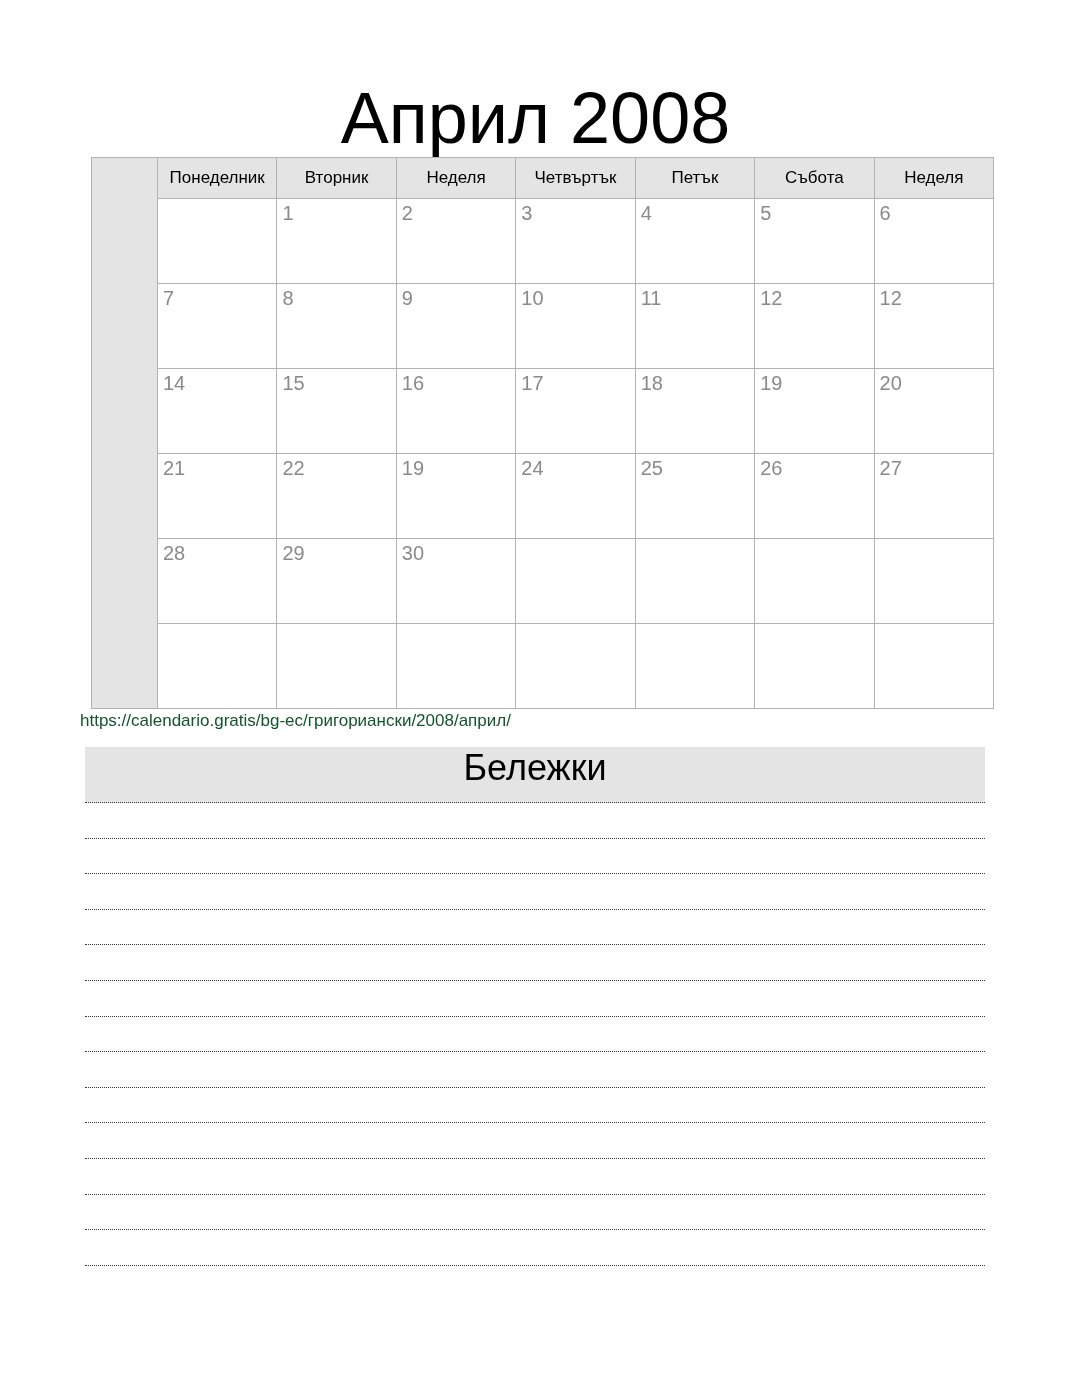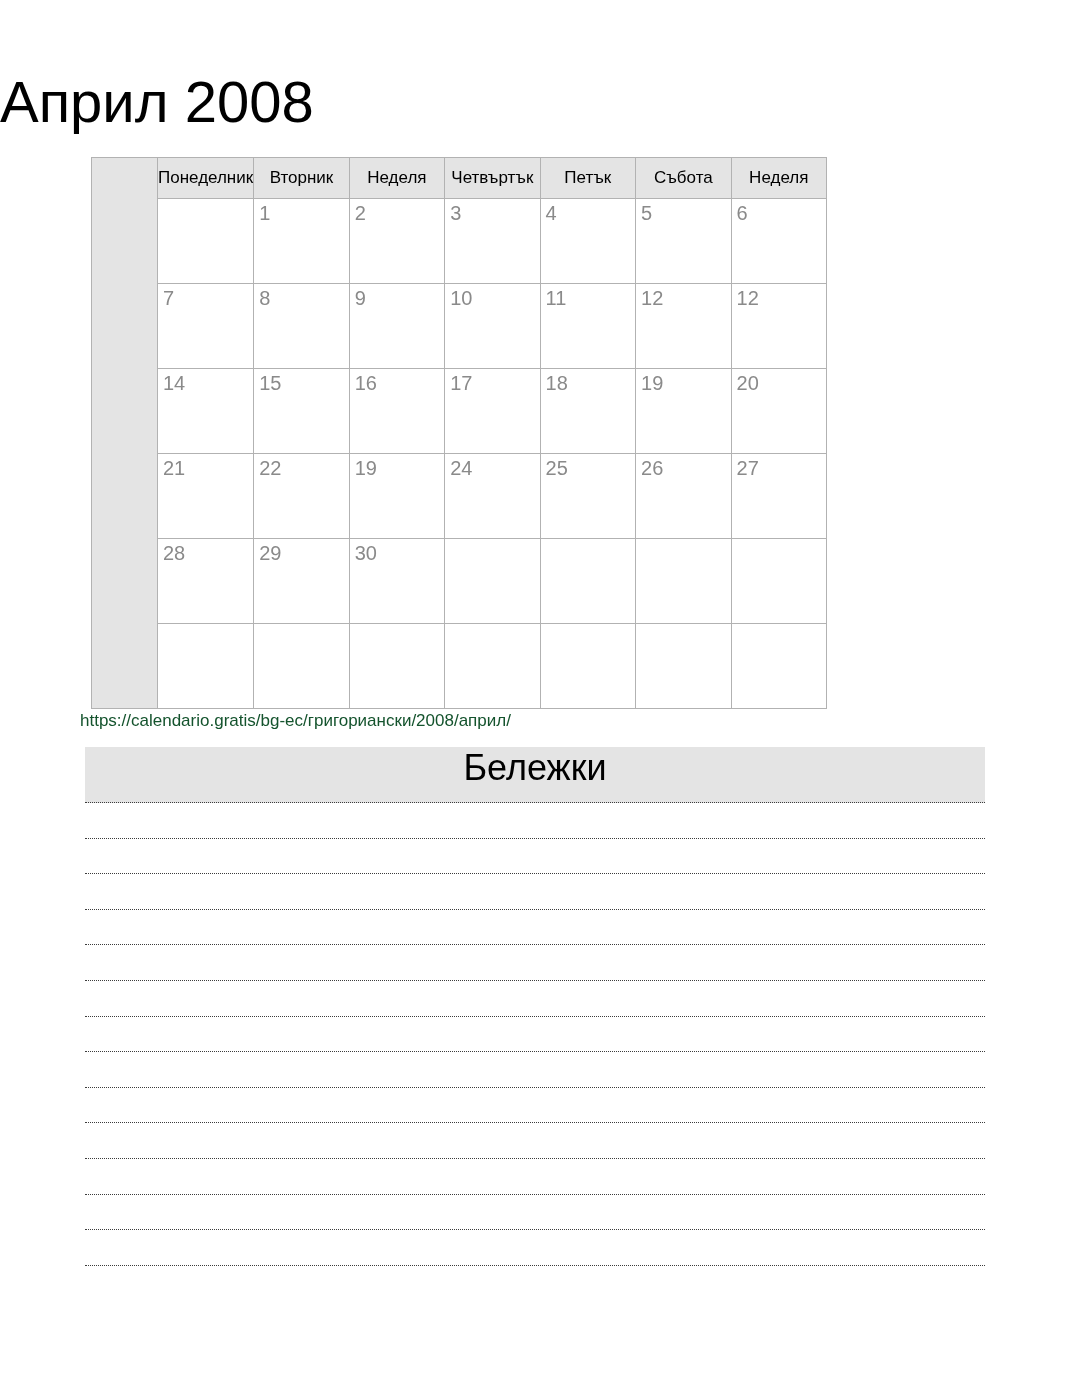"Април 2008" .page-title { font-size: 58px -> 72px; text-align: none -> center }
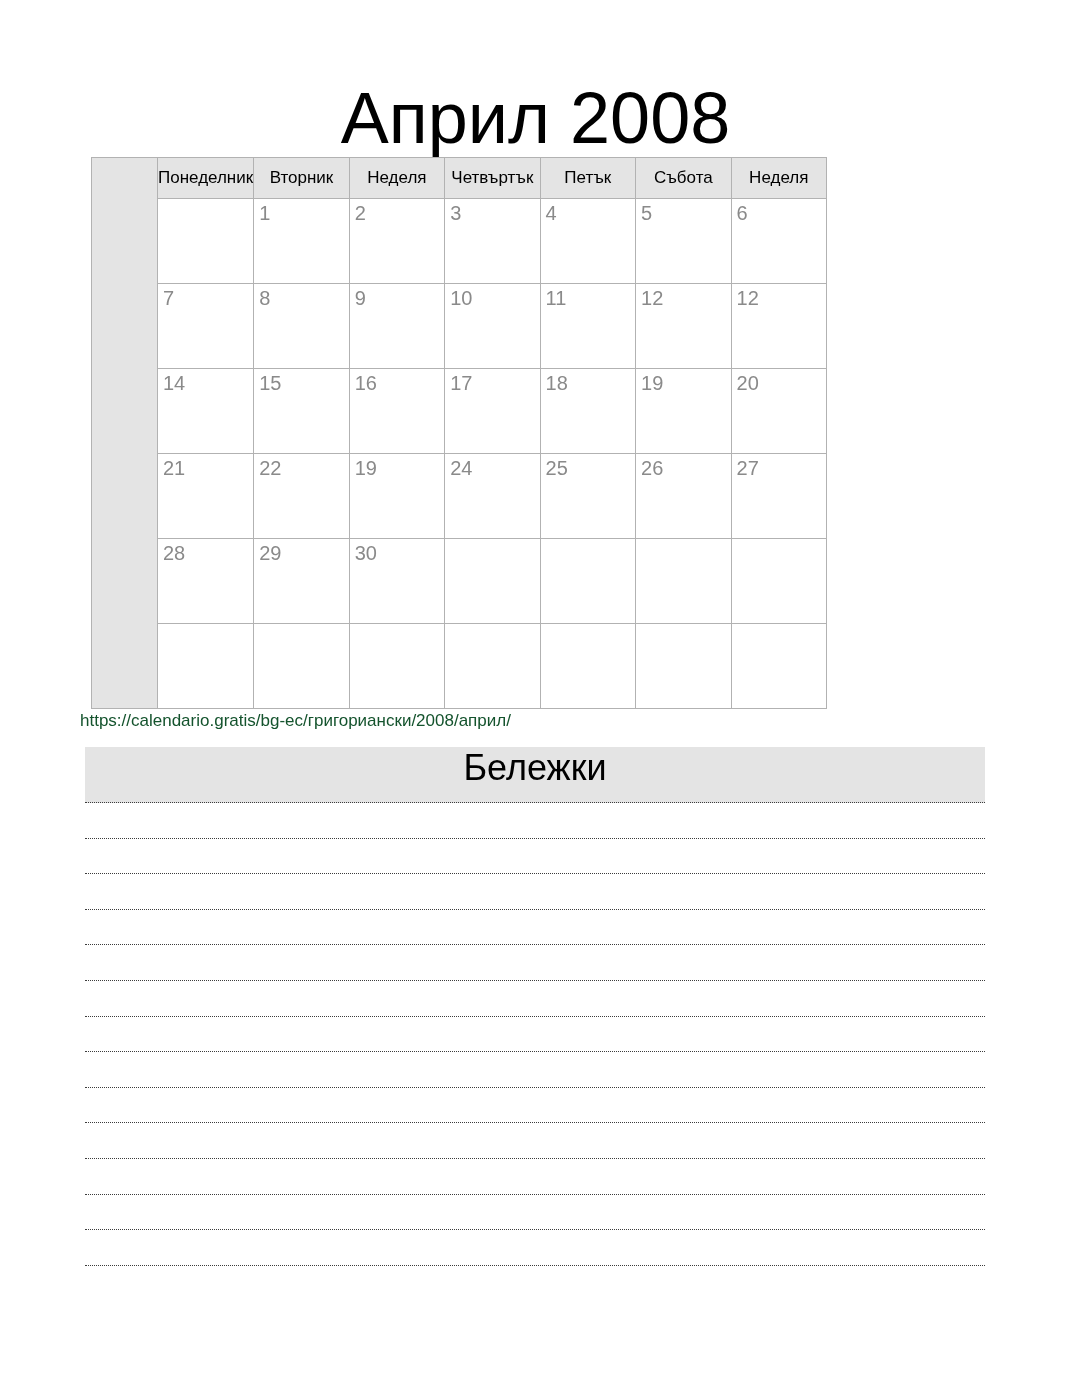"Понеделник" .calendar { width: 736px -> 903px }
